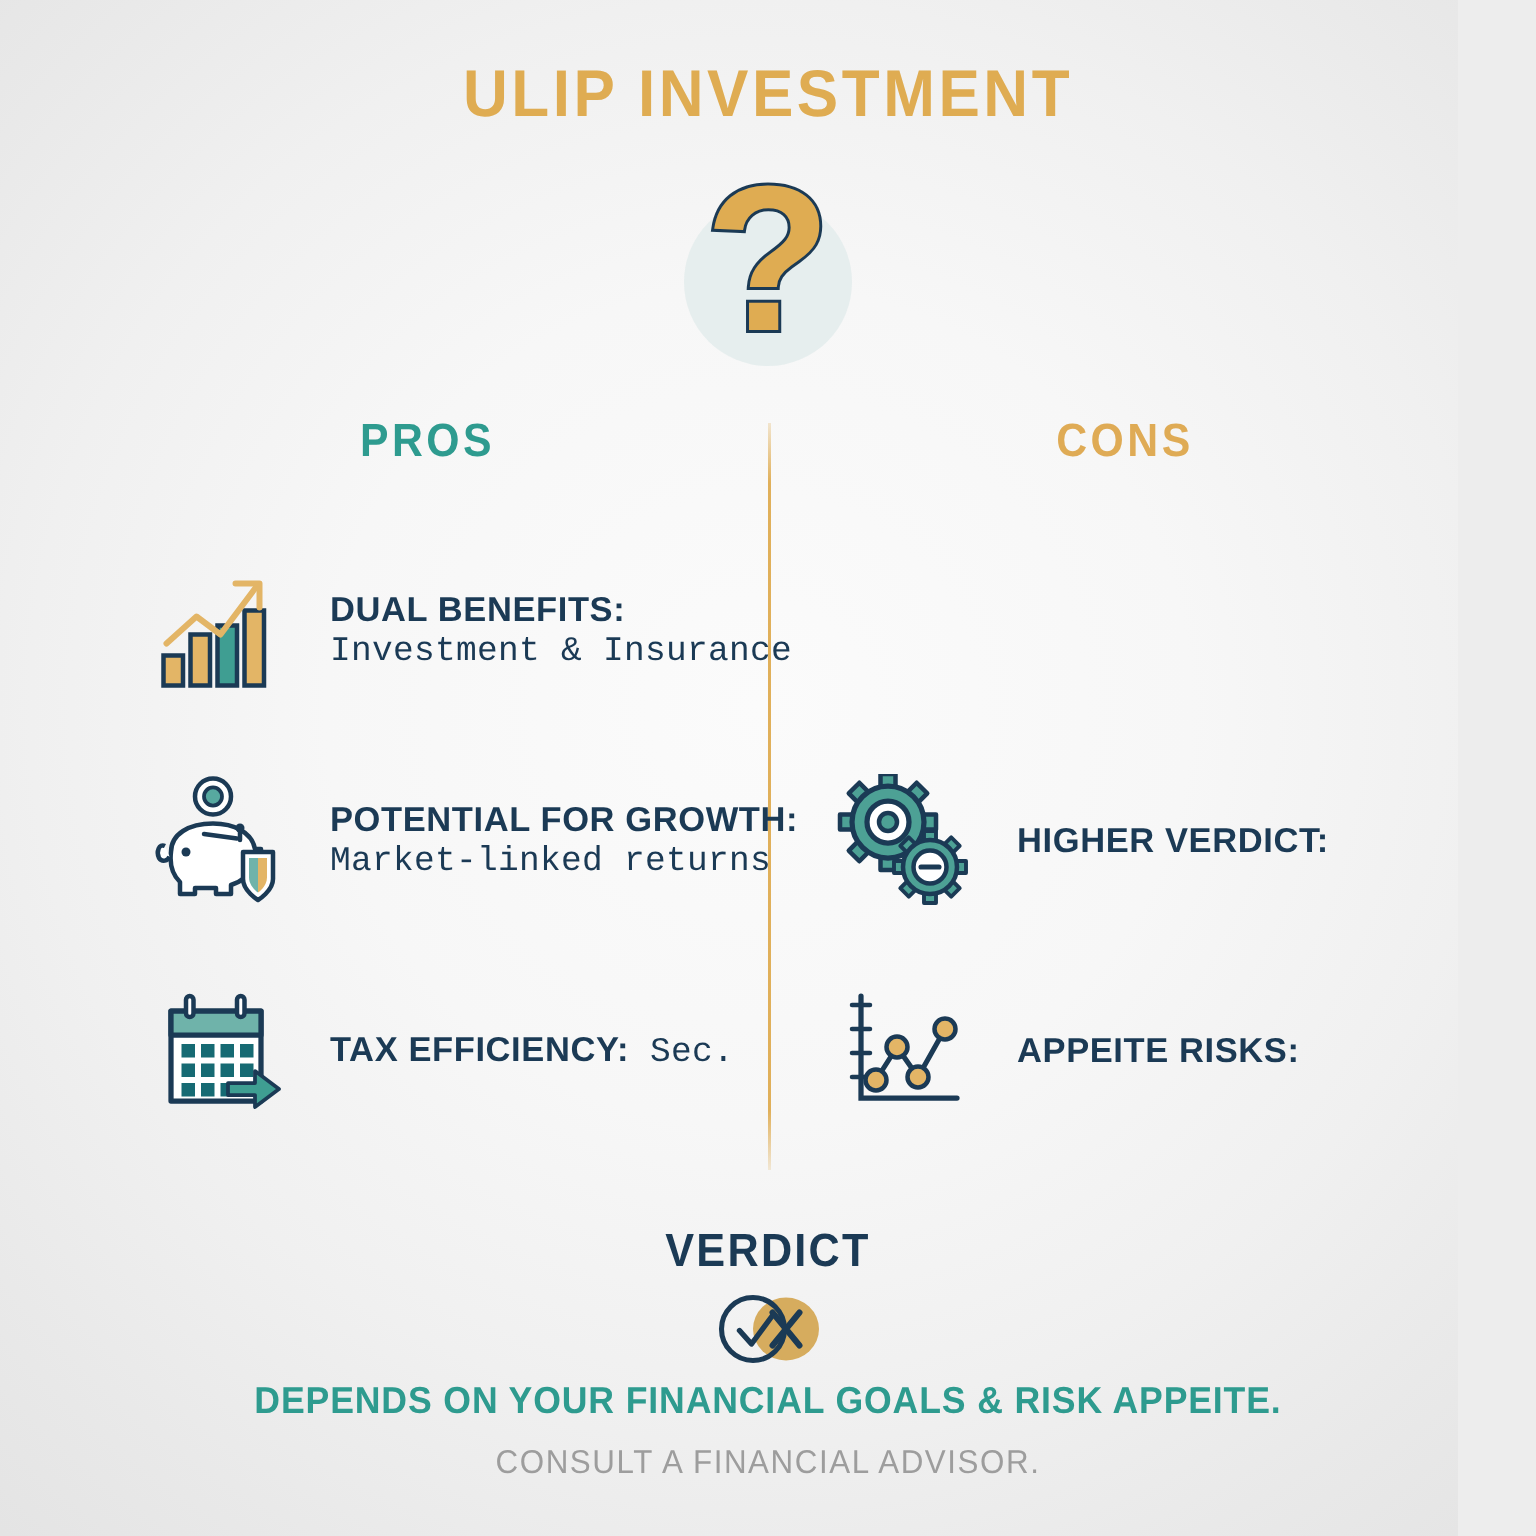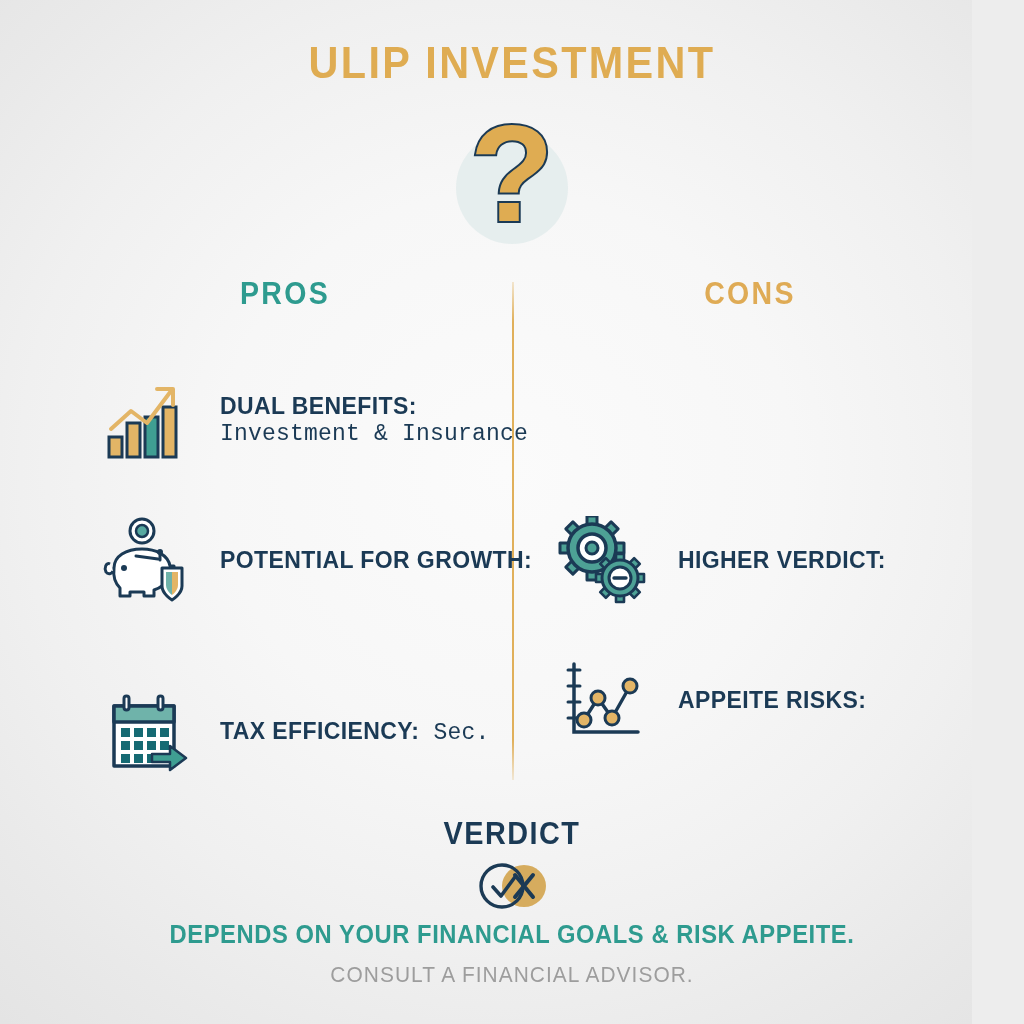"Market-linked returns" span.line { html: none -> <span>Market-linked returns</span> }
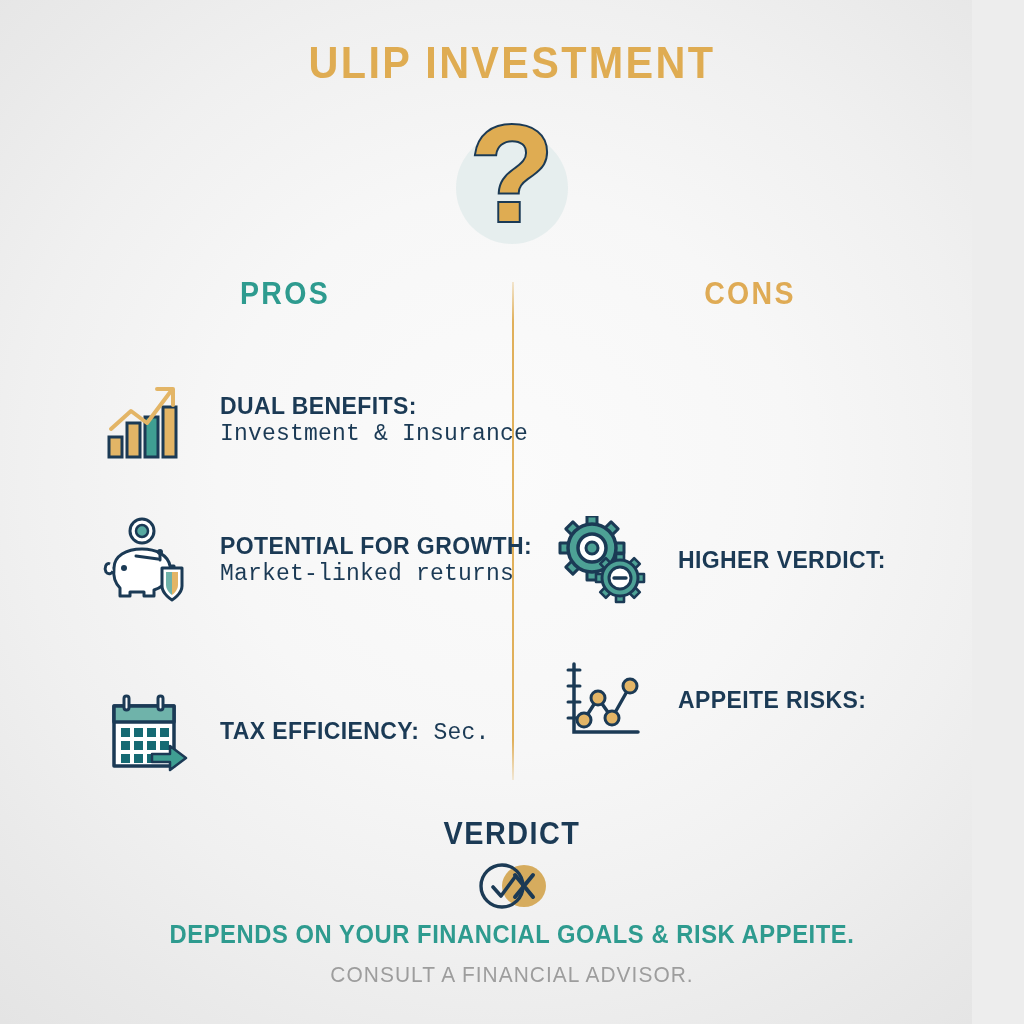"TAX EFFICIENCY: Sec." .row.left.r3 { top: 686px -> 654px }
